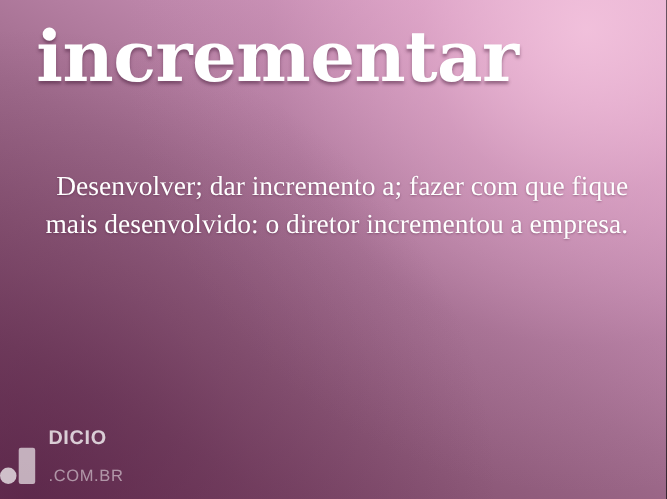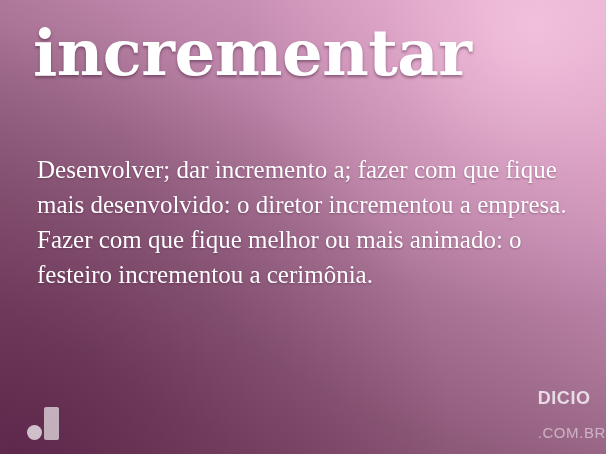"Desenvolver; dar incremento a; fazer" #definition { text-align: none -> right }
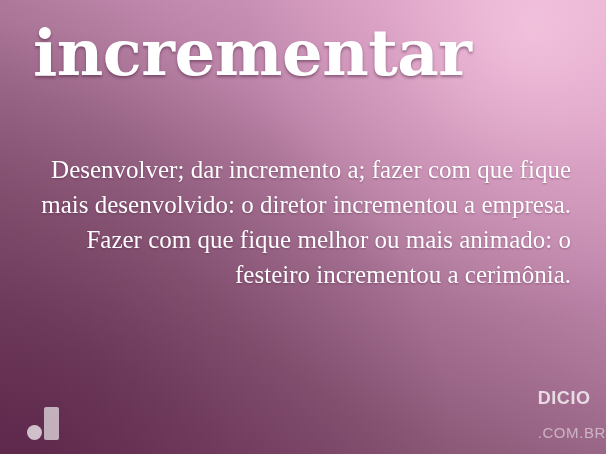"Fazer com que fique melhor" span.sense { html: <span>Fazer com que fique melhor ou mais animado: o festeiro incrementou a cerimônia.</span> -> none }
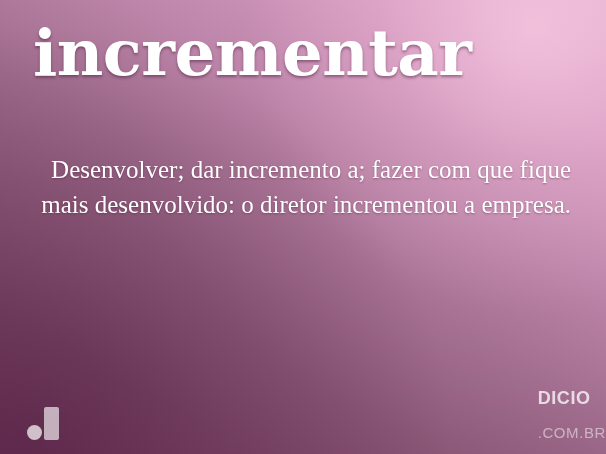"DICIO" #logo { justify-content: space-between -> flex-start; padding-left: 27px -> none }
